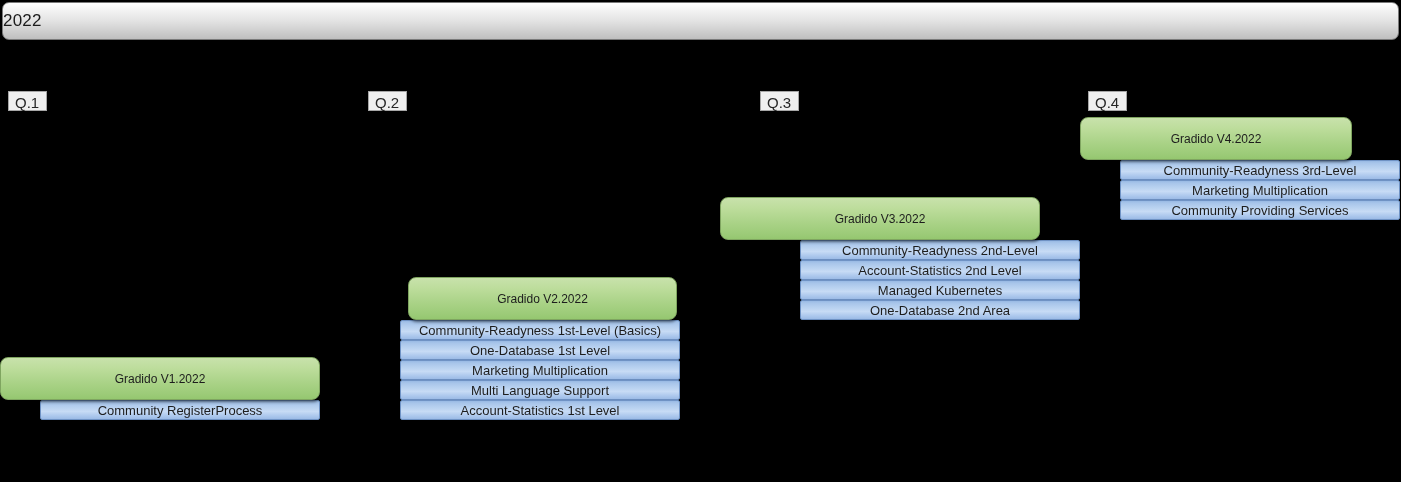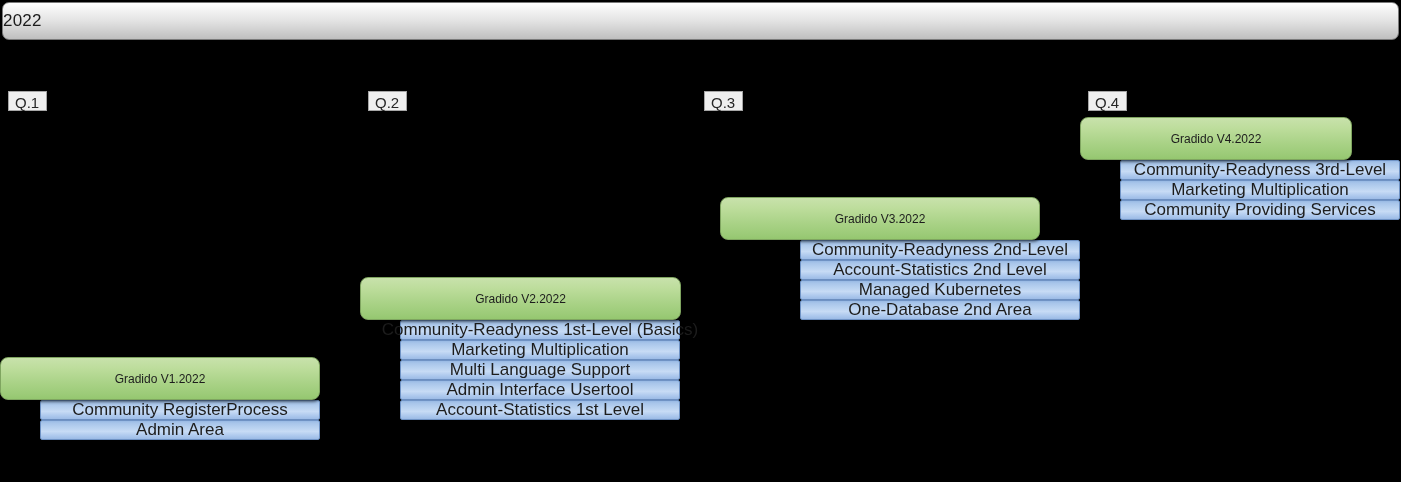"Q.3" div.quarter-label { left: 704px -> 760px }
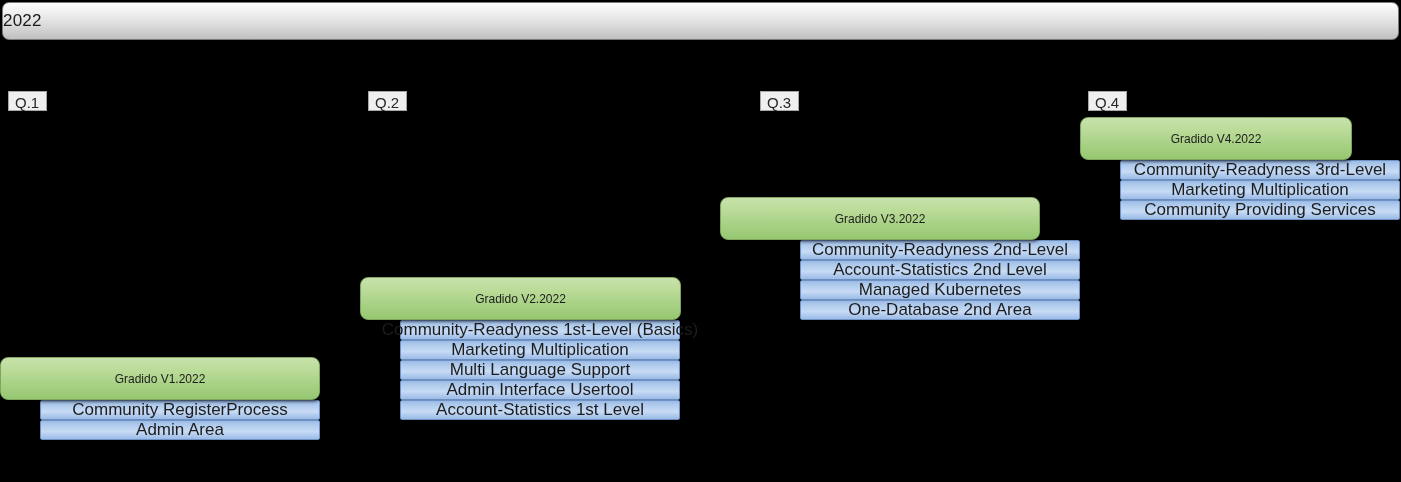"Community-Readyness 3rd-Level" .release-item-label { font-size: 17px -> 13px }
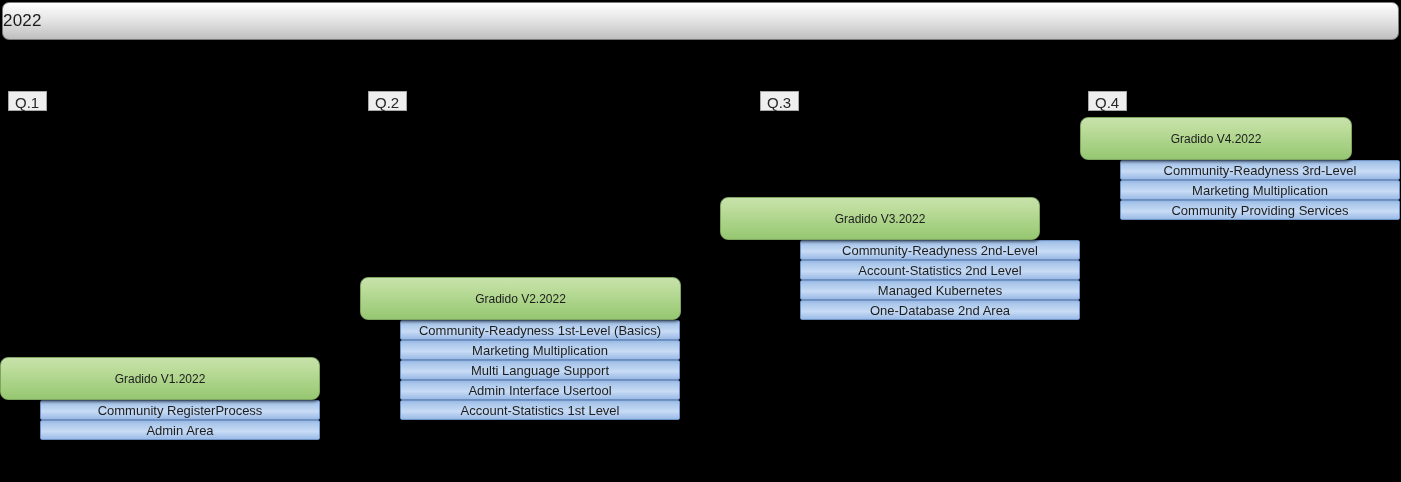"Gradido V2.2022" div.release-header { margin-left: none -> 48px; width: 321px -> 269px }
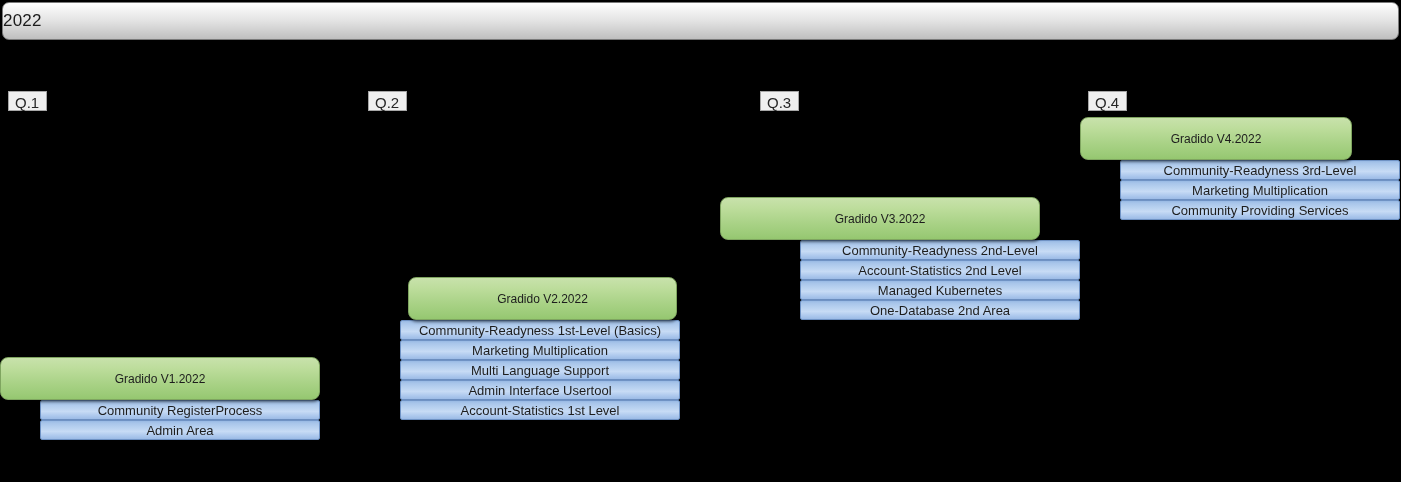"One-Database 1st Level" div.release-item { html: none -> <div> <span>One-Database 1st Level</span> </div> }
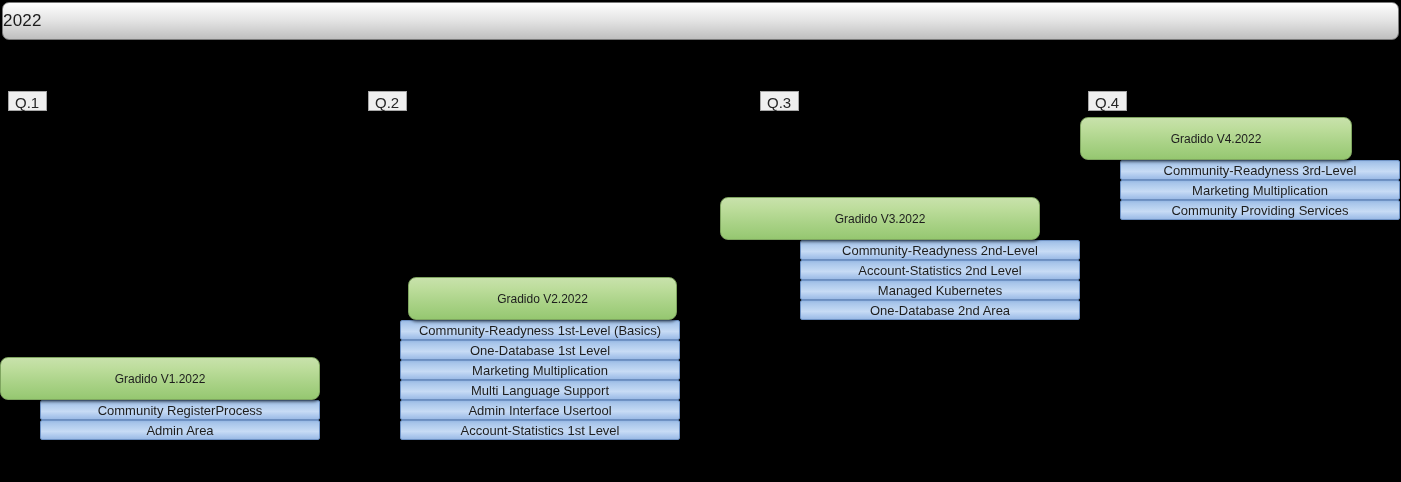"Admin Interface Usertool" div.release-item { html: <div> <span>Admin Interface Usertool</span> </div> -> none }
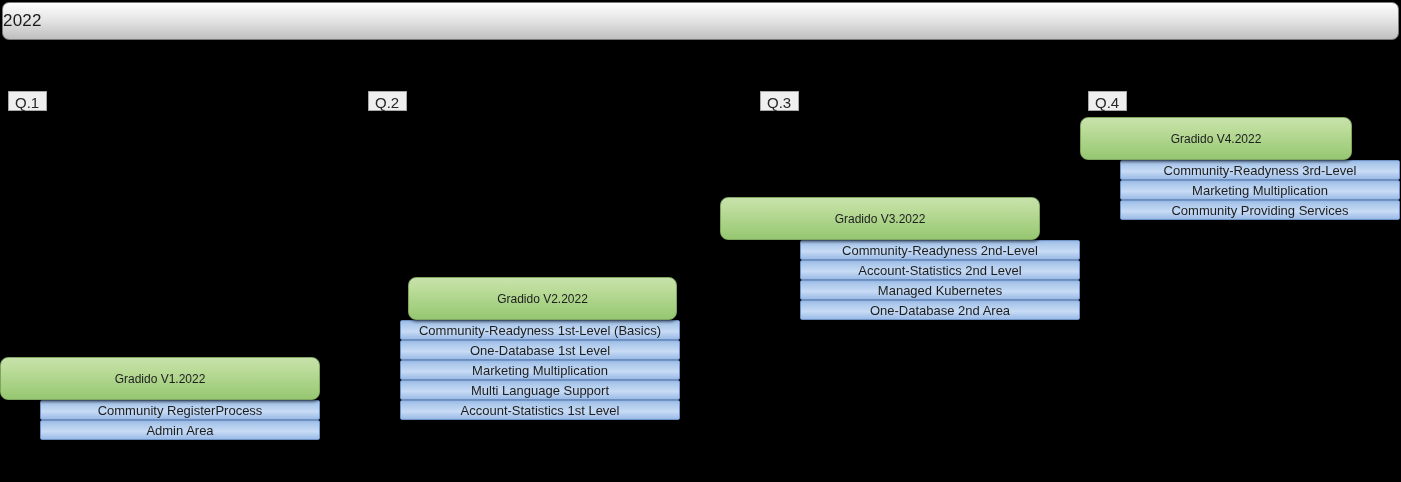"Admin Area" div.release-item { html: <div> <span>Admin Area</span> </div> -> none }
